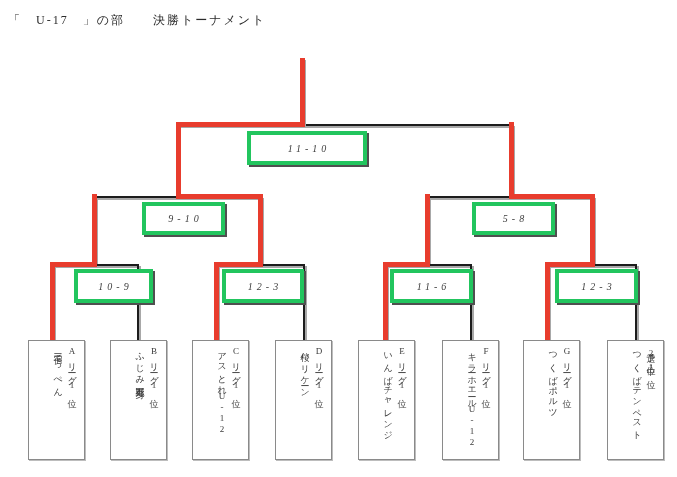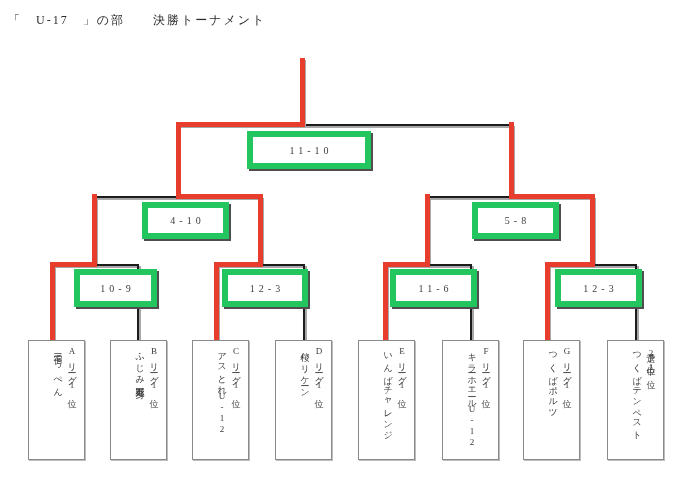"11-10" .score { border: 6px solid #22c55e -> 4px solid #22c55e; font-style: none -> italic }
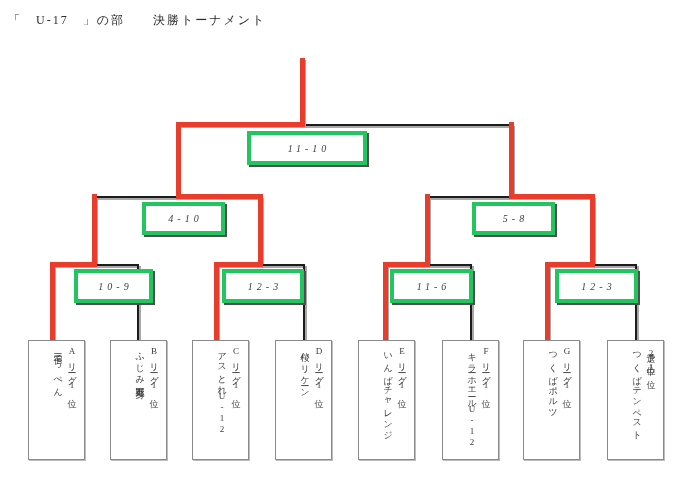"4-10" span { text: 4-10 -> 9-10 }
